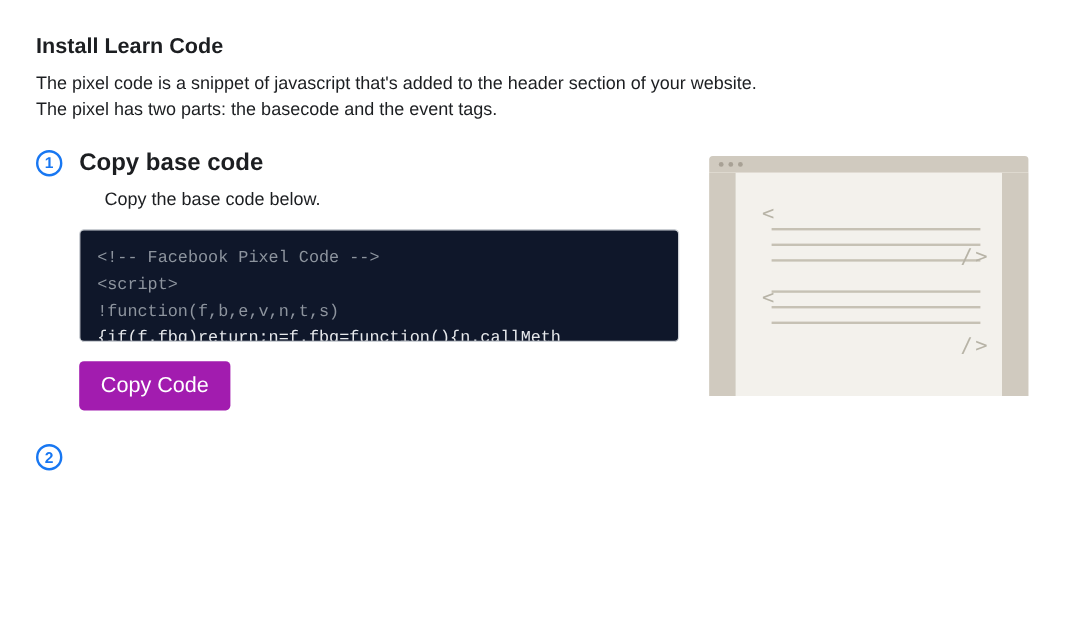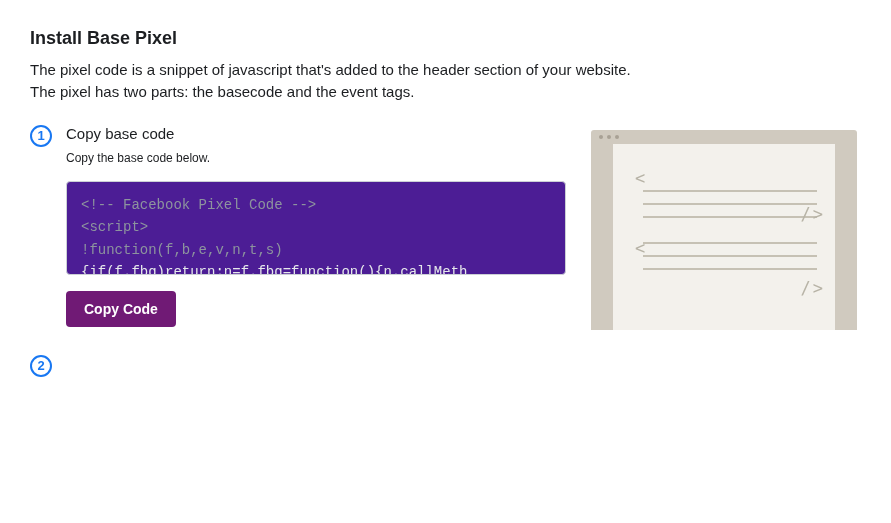"Install Base Pixel" h1.heading { text: Base Pixel -> Learn Code }
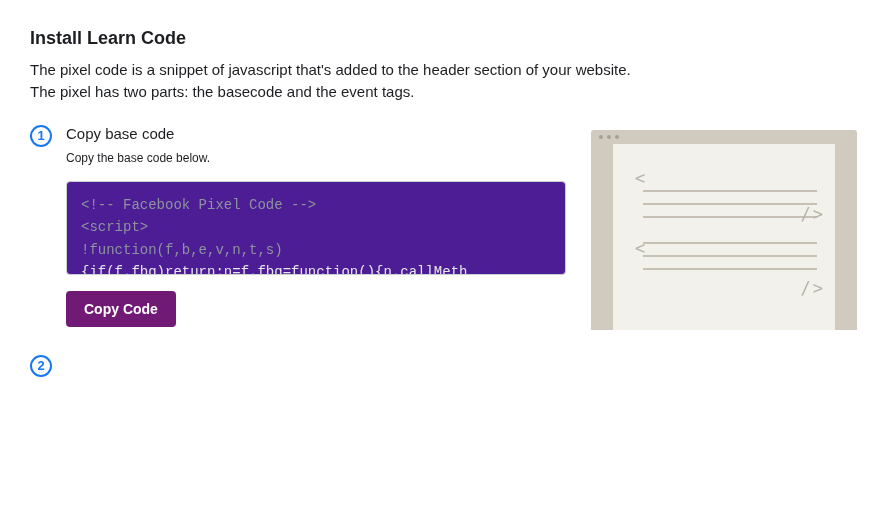"Copy base code" .step-title { font-size: 15px -> 20px; font-weight: 400 -> 700 }
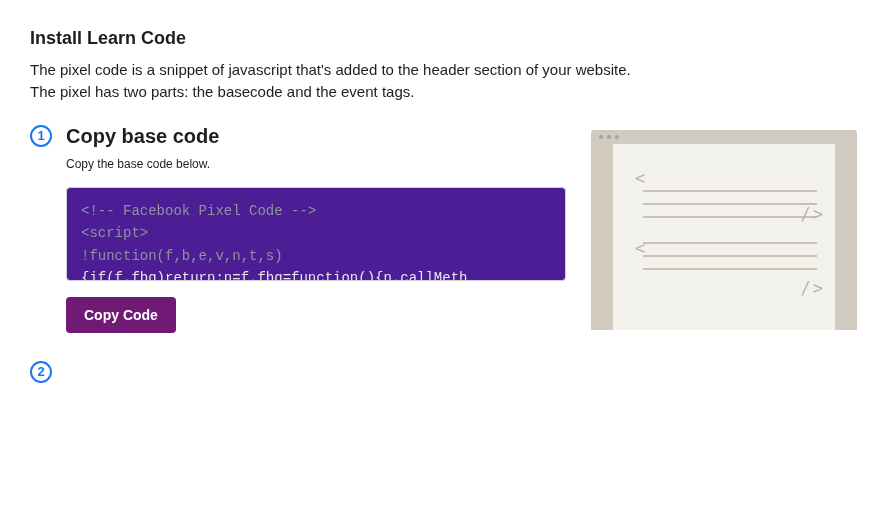"Copy the base code below." .step-text { font-size: 12px -> 15px; margin-left: none -> 21px }
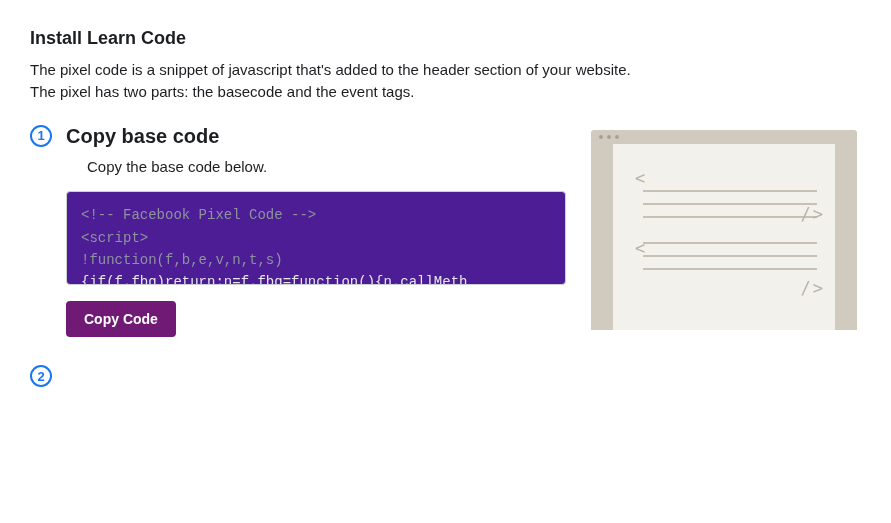"<!-- Facebook Pixel Code -->" .code-box { background: #4c1d95 -> #0f172a }
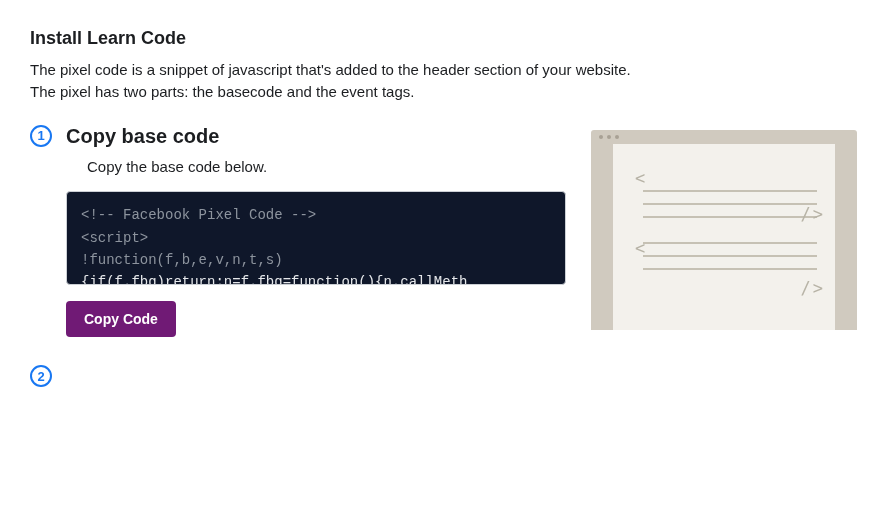"Copy Code" .btn-green { background: #701a75 -> #a21caf; font-size: 14px -> 18px; font-weight: 700 -> 400 }
